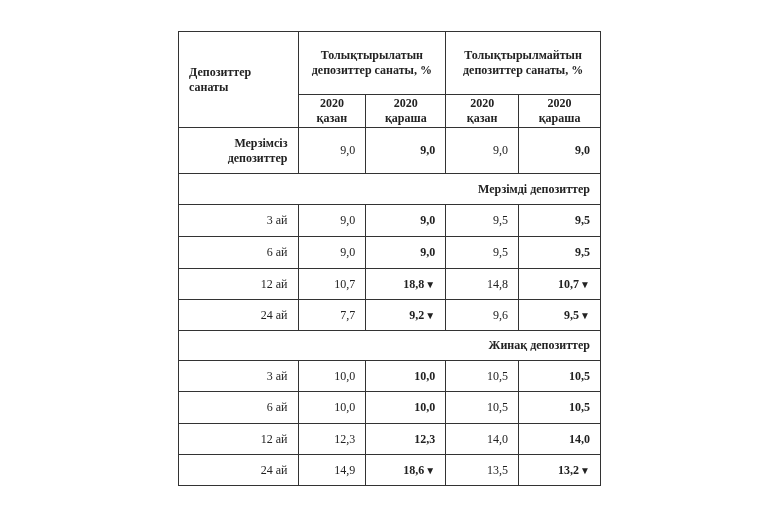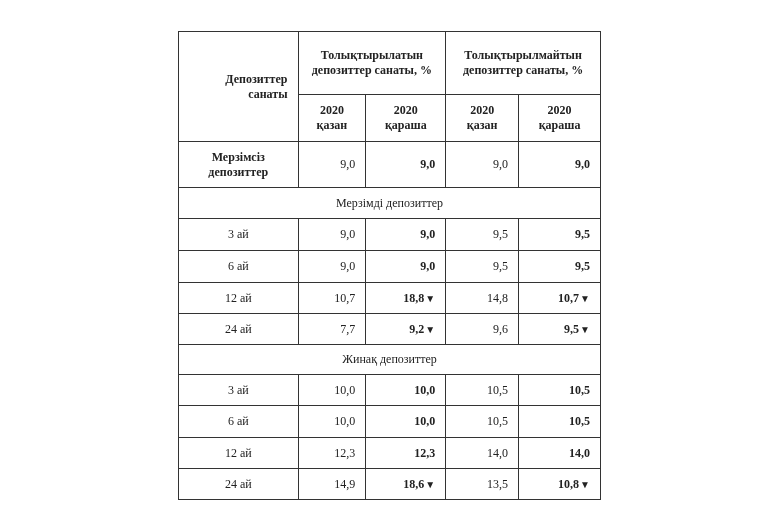"Депозиттер санаты" th.cat { text-align: right -> left }
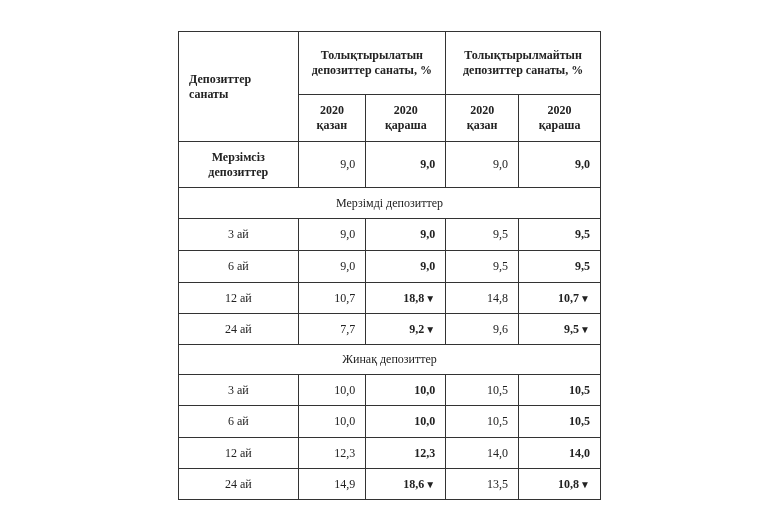"2020 қазан" tr { height: 47px -> 33px }
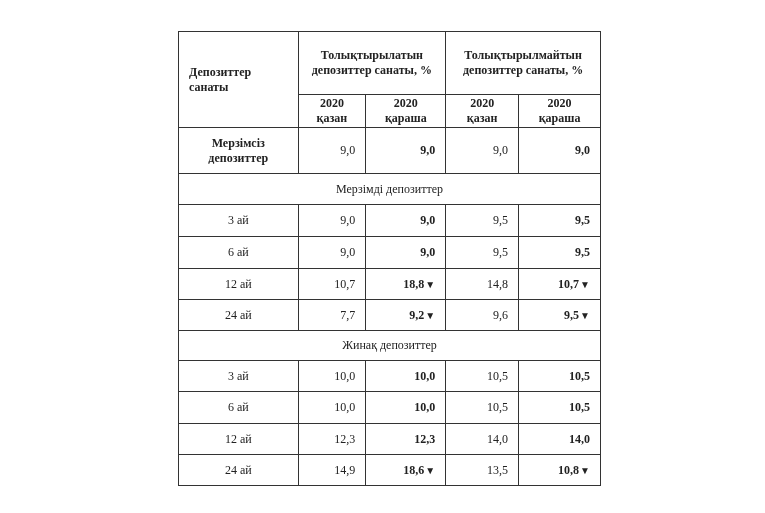"Мерзімсіз депозиттер" td.label { text-align: center -> right }
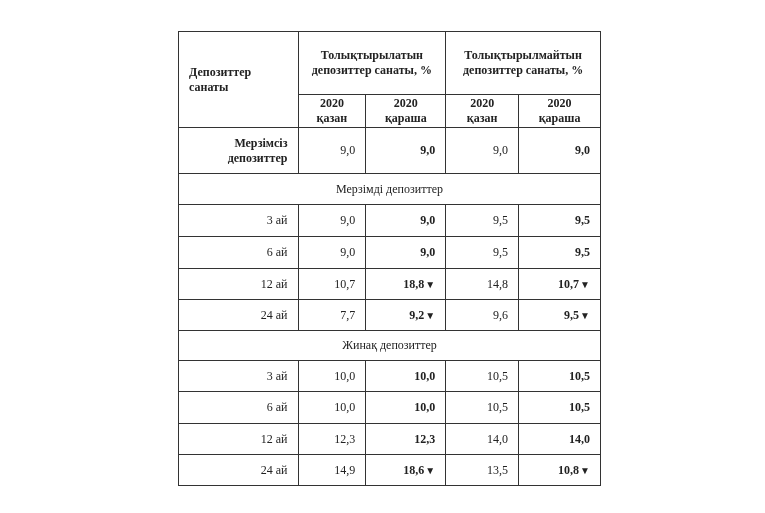"Мерзімді депозиттер" td.section { font-weight: normal -> bold; text-align: center -> right }
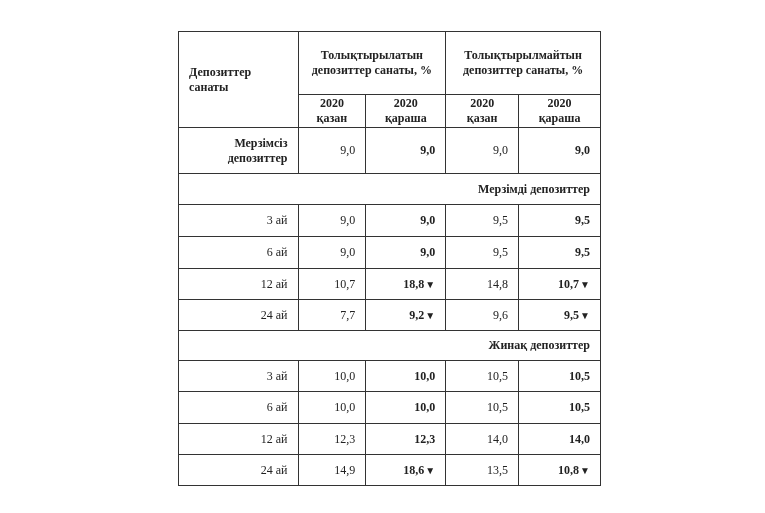"10,8" span { text: 10,8 -> 13,2 }
